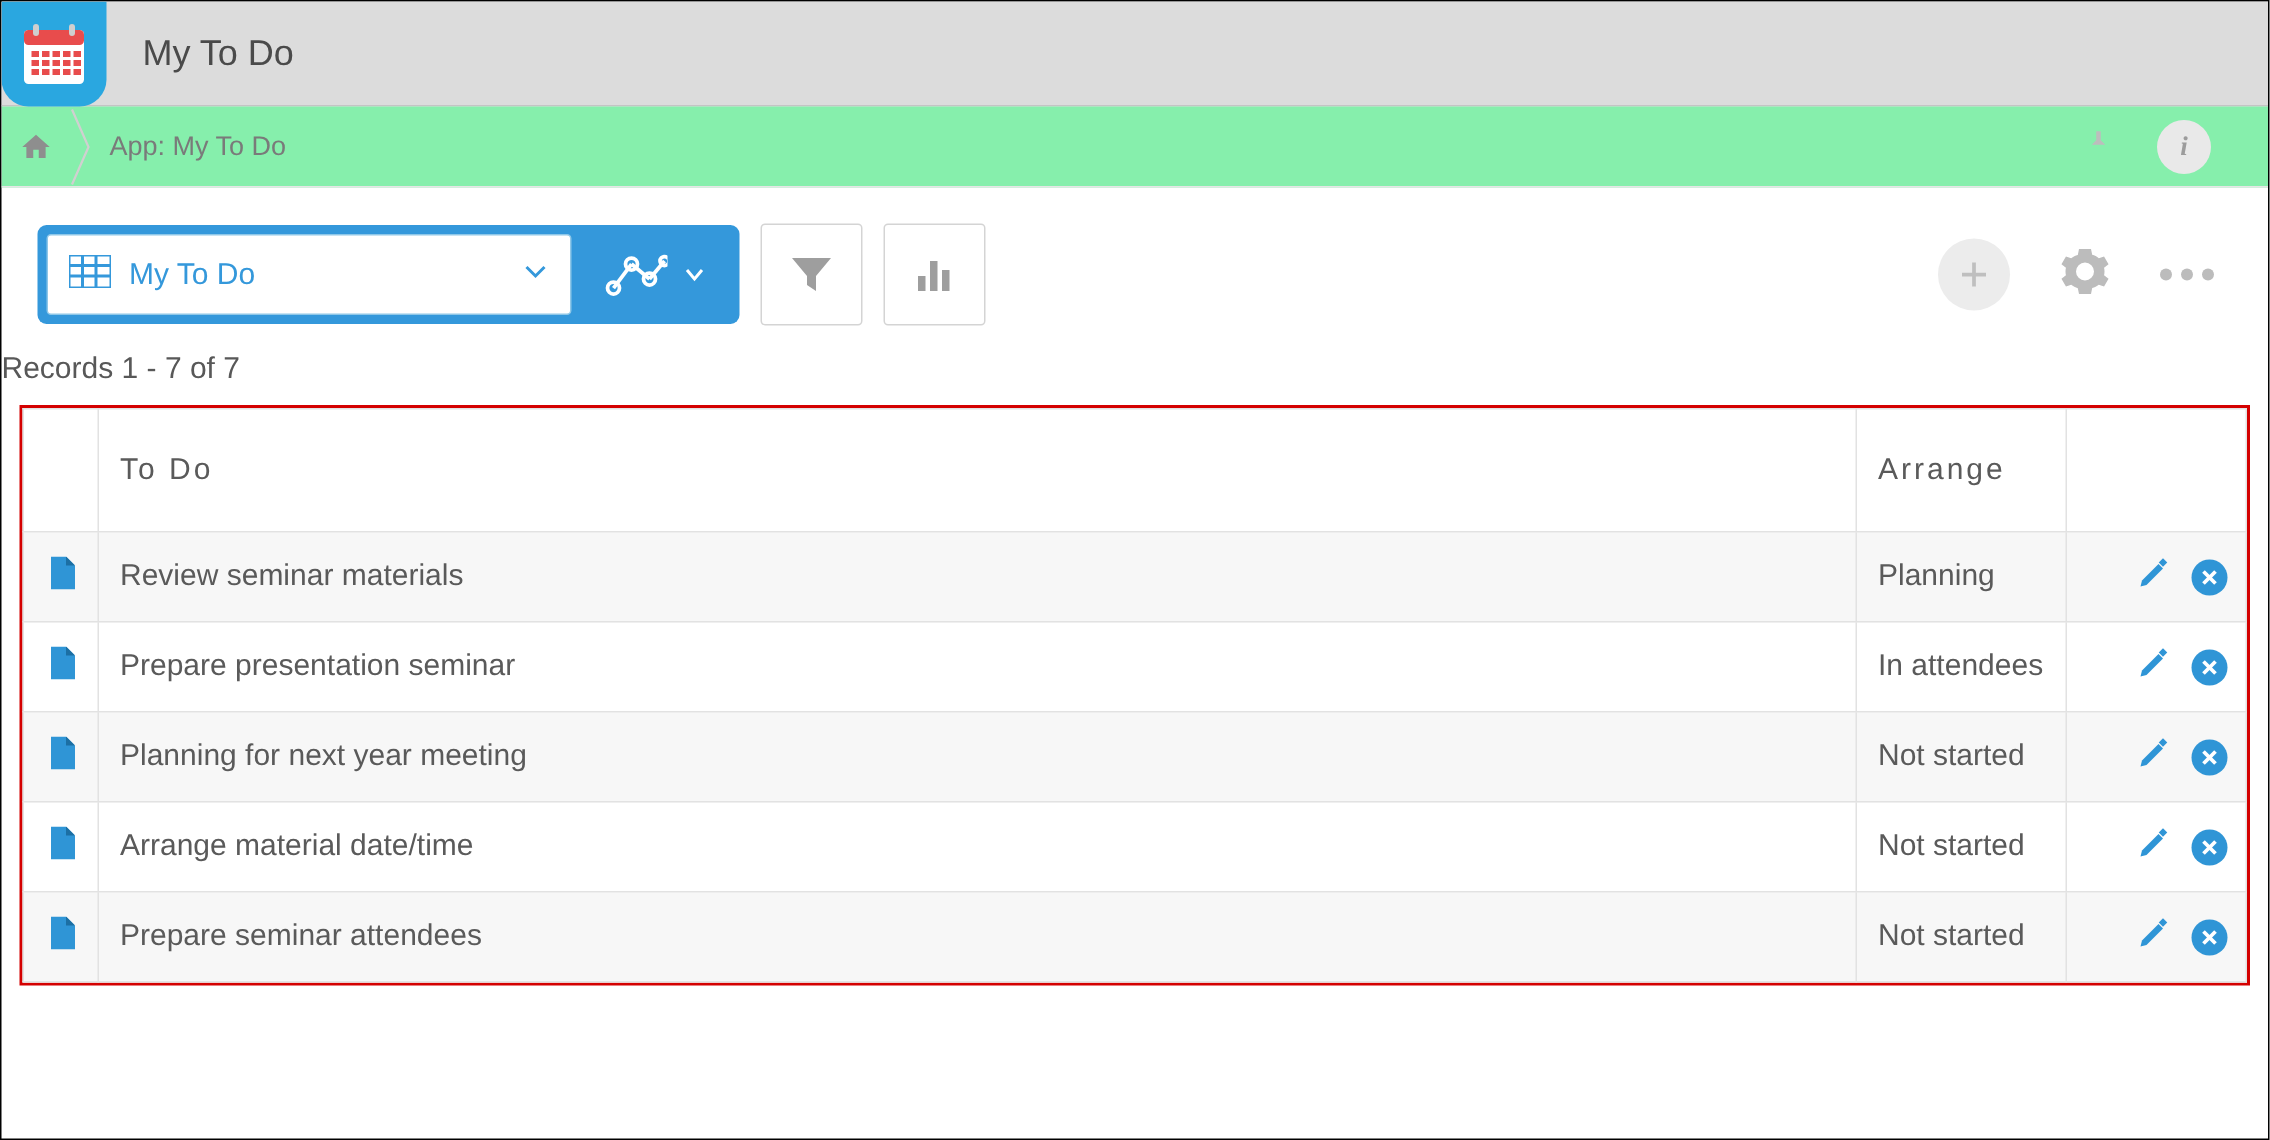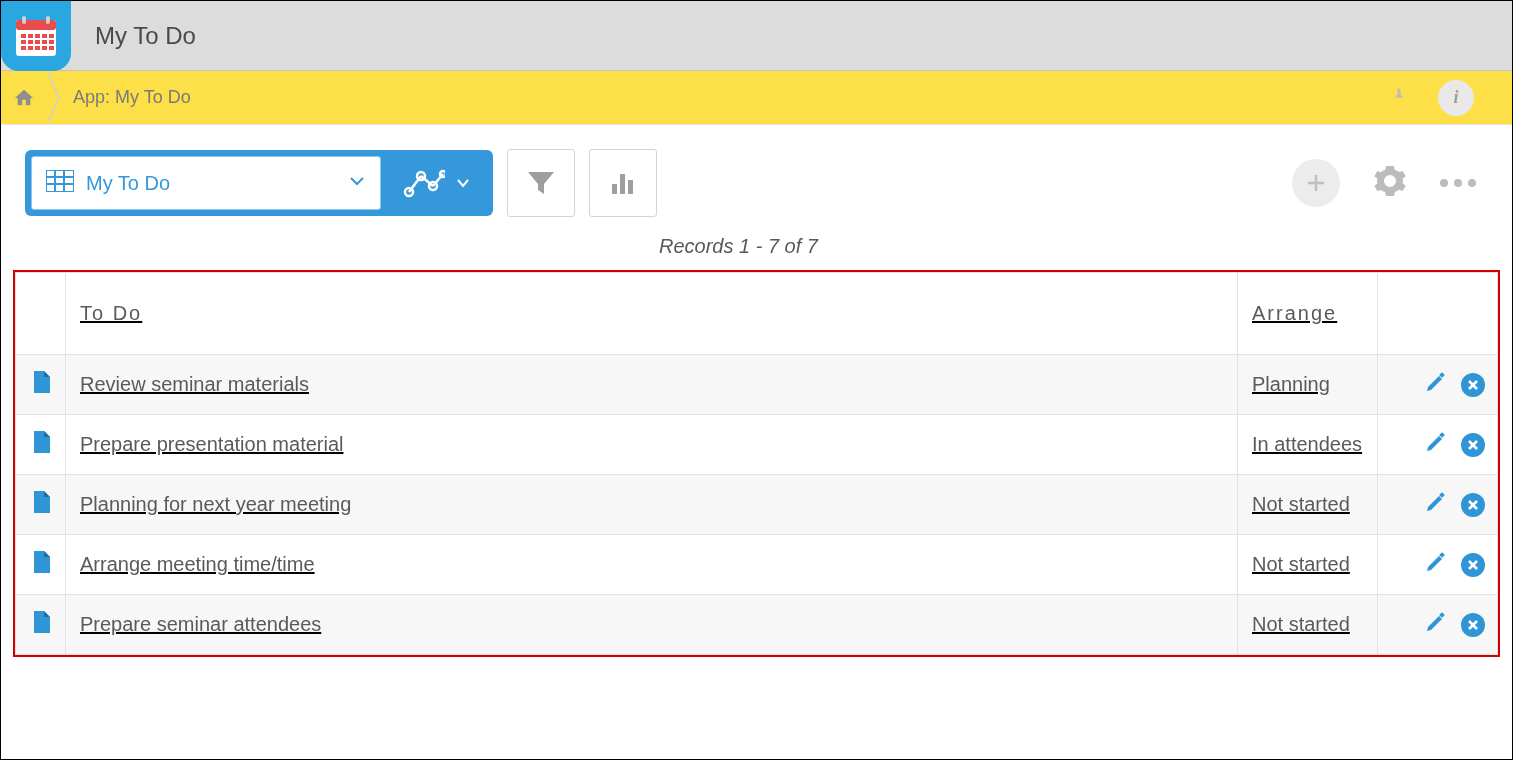"App: My To Do" .breadcrumb { background: #fde047 -> #86efac }
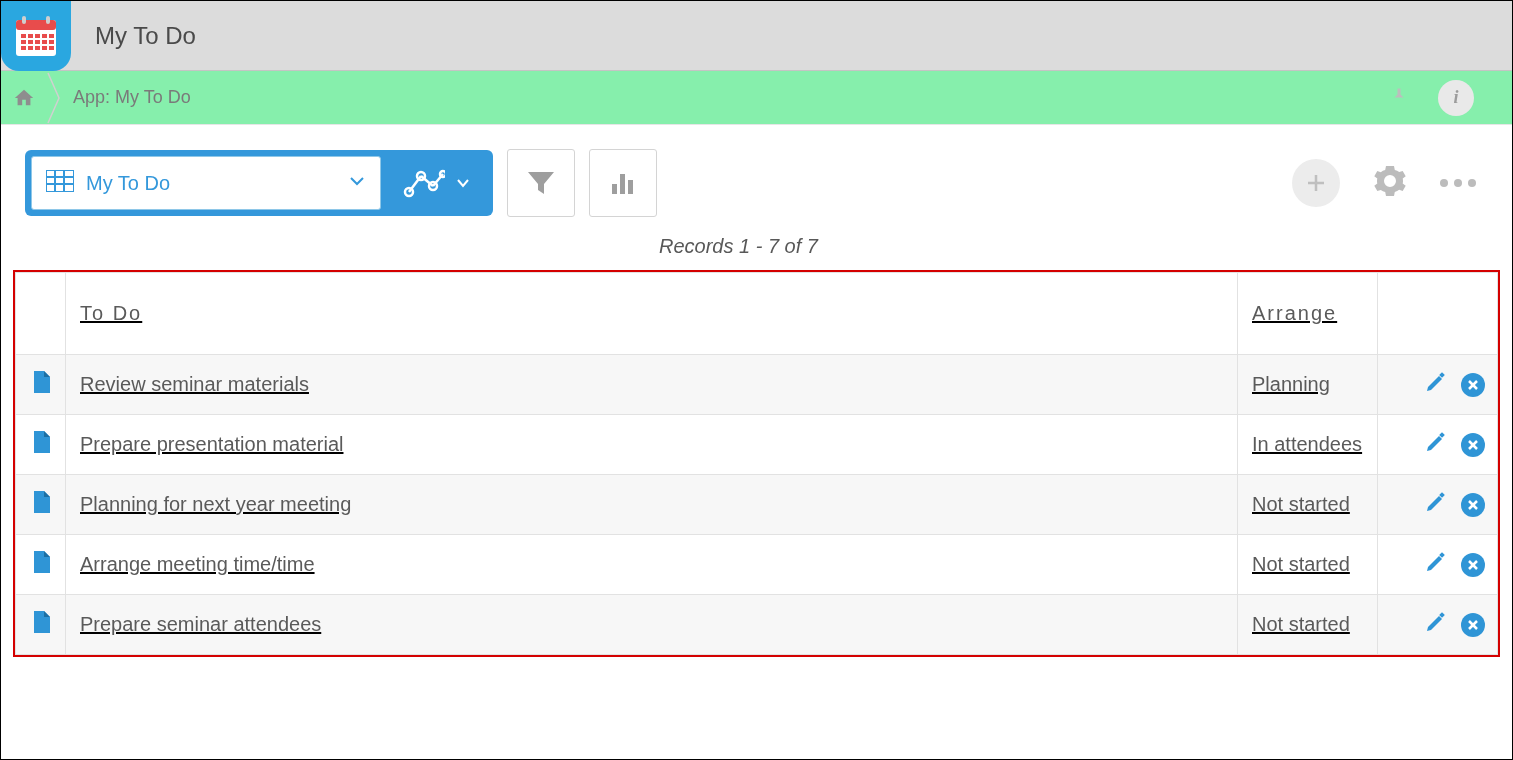"Records 1 - 7 of" .records-count { font-style: italic -> none; text-align: center -> left }
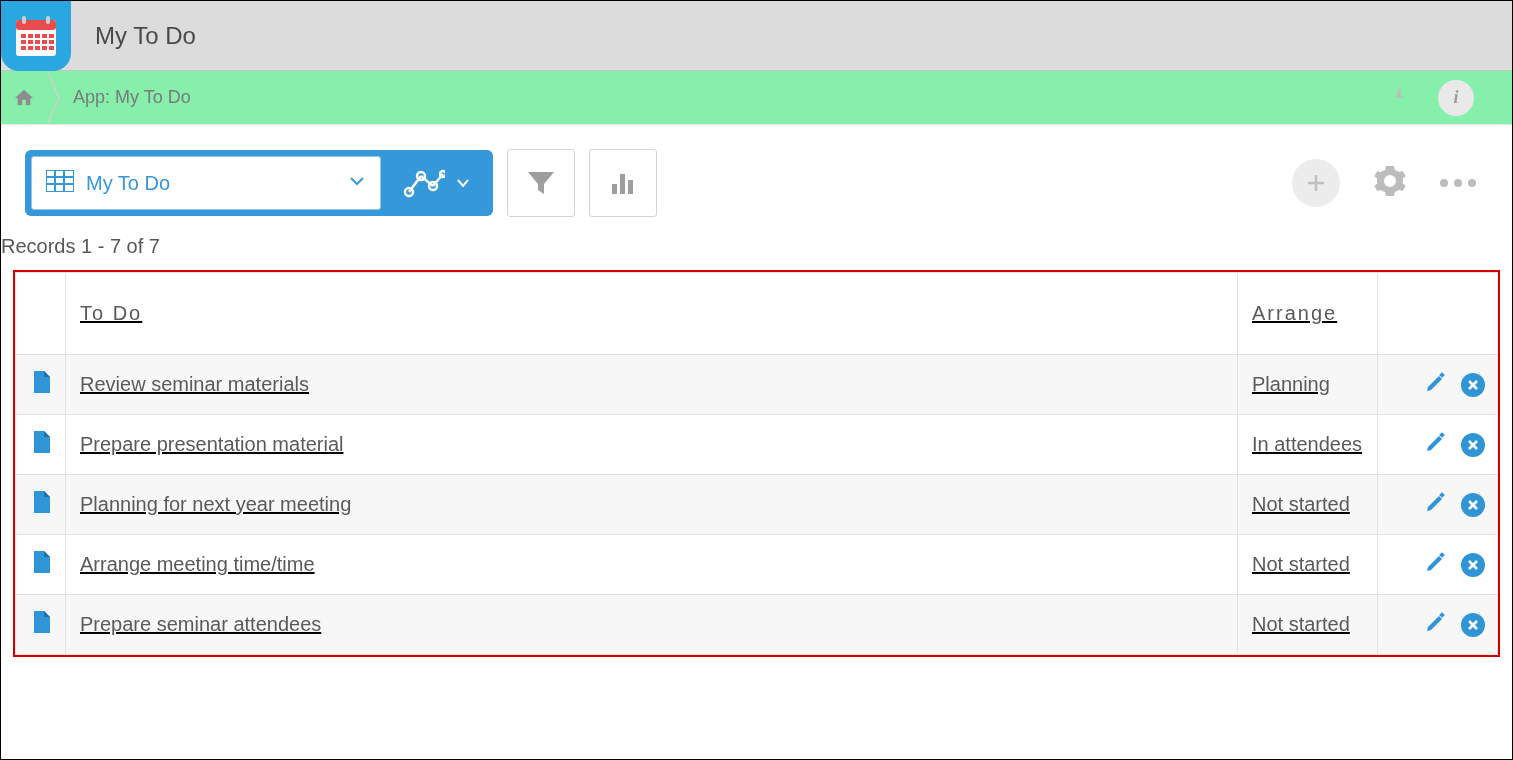"To Do" table { text-decoration: underline -> none }
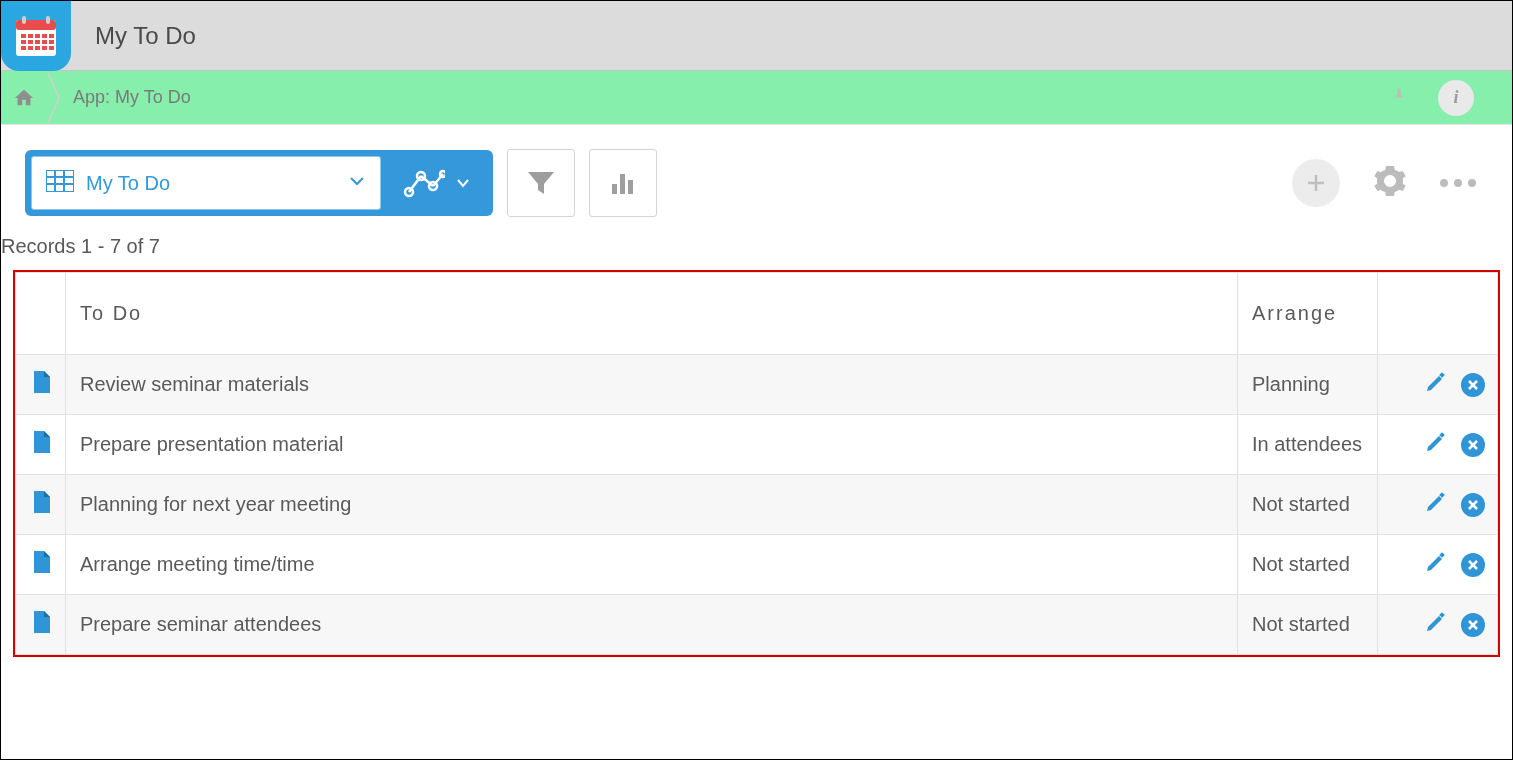"Prepare presentation material" td.cell-todo { text: material -> seminar }
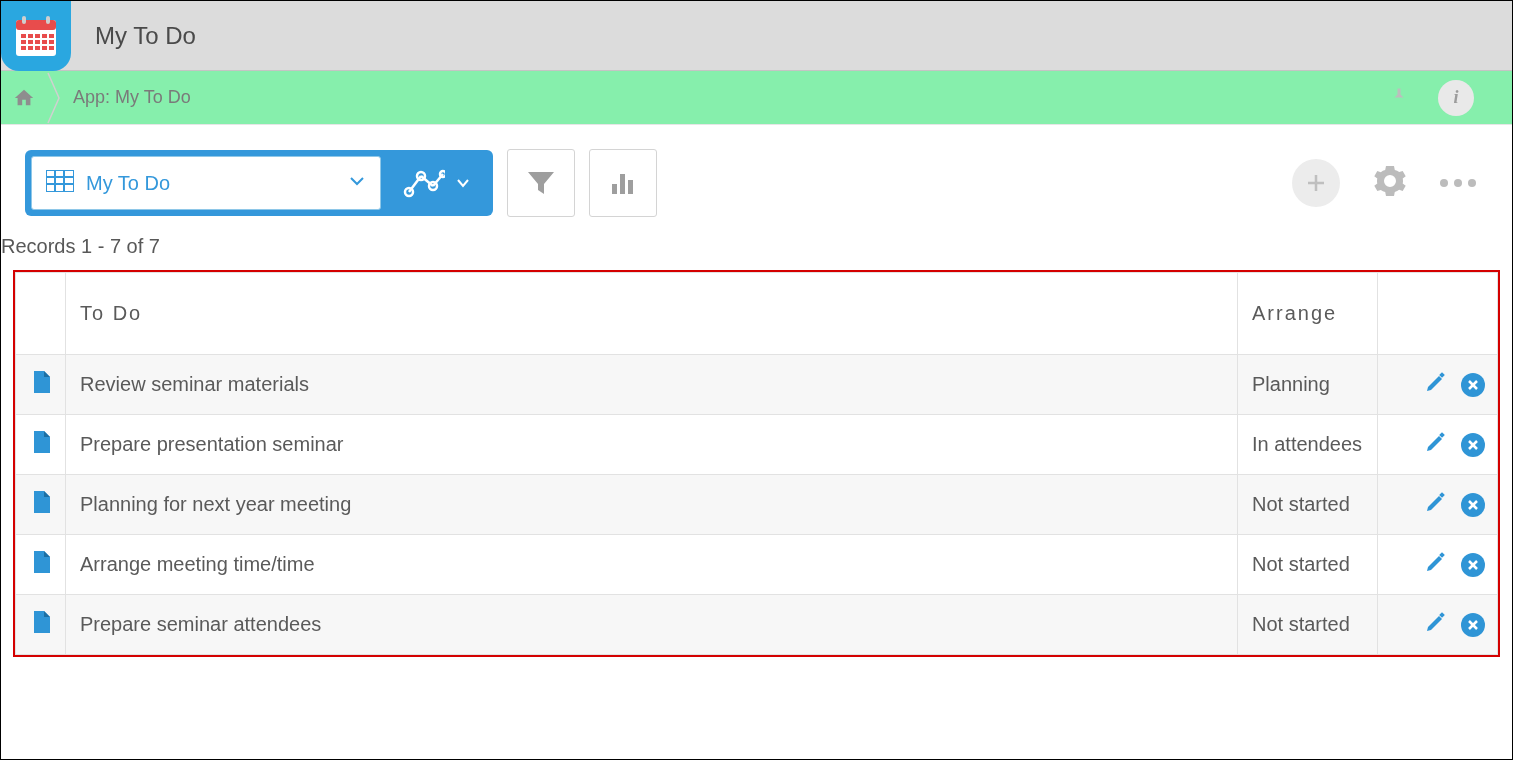"Arrange meeting time/time" td.cell-todo { text: meeting time/time -> material date/time }
